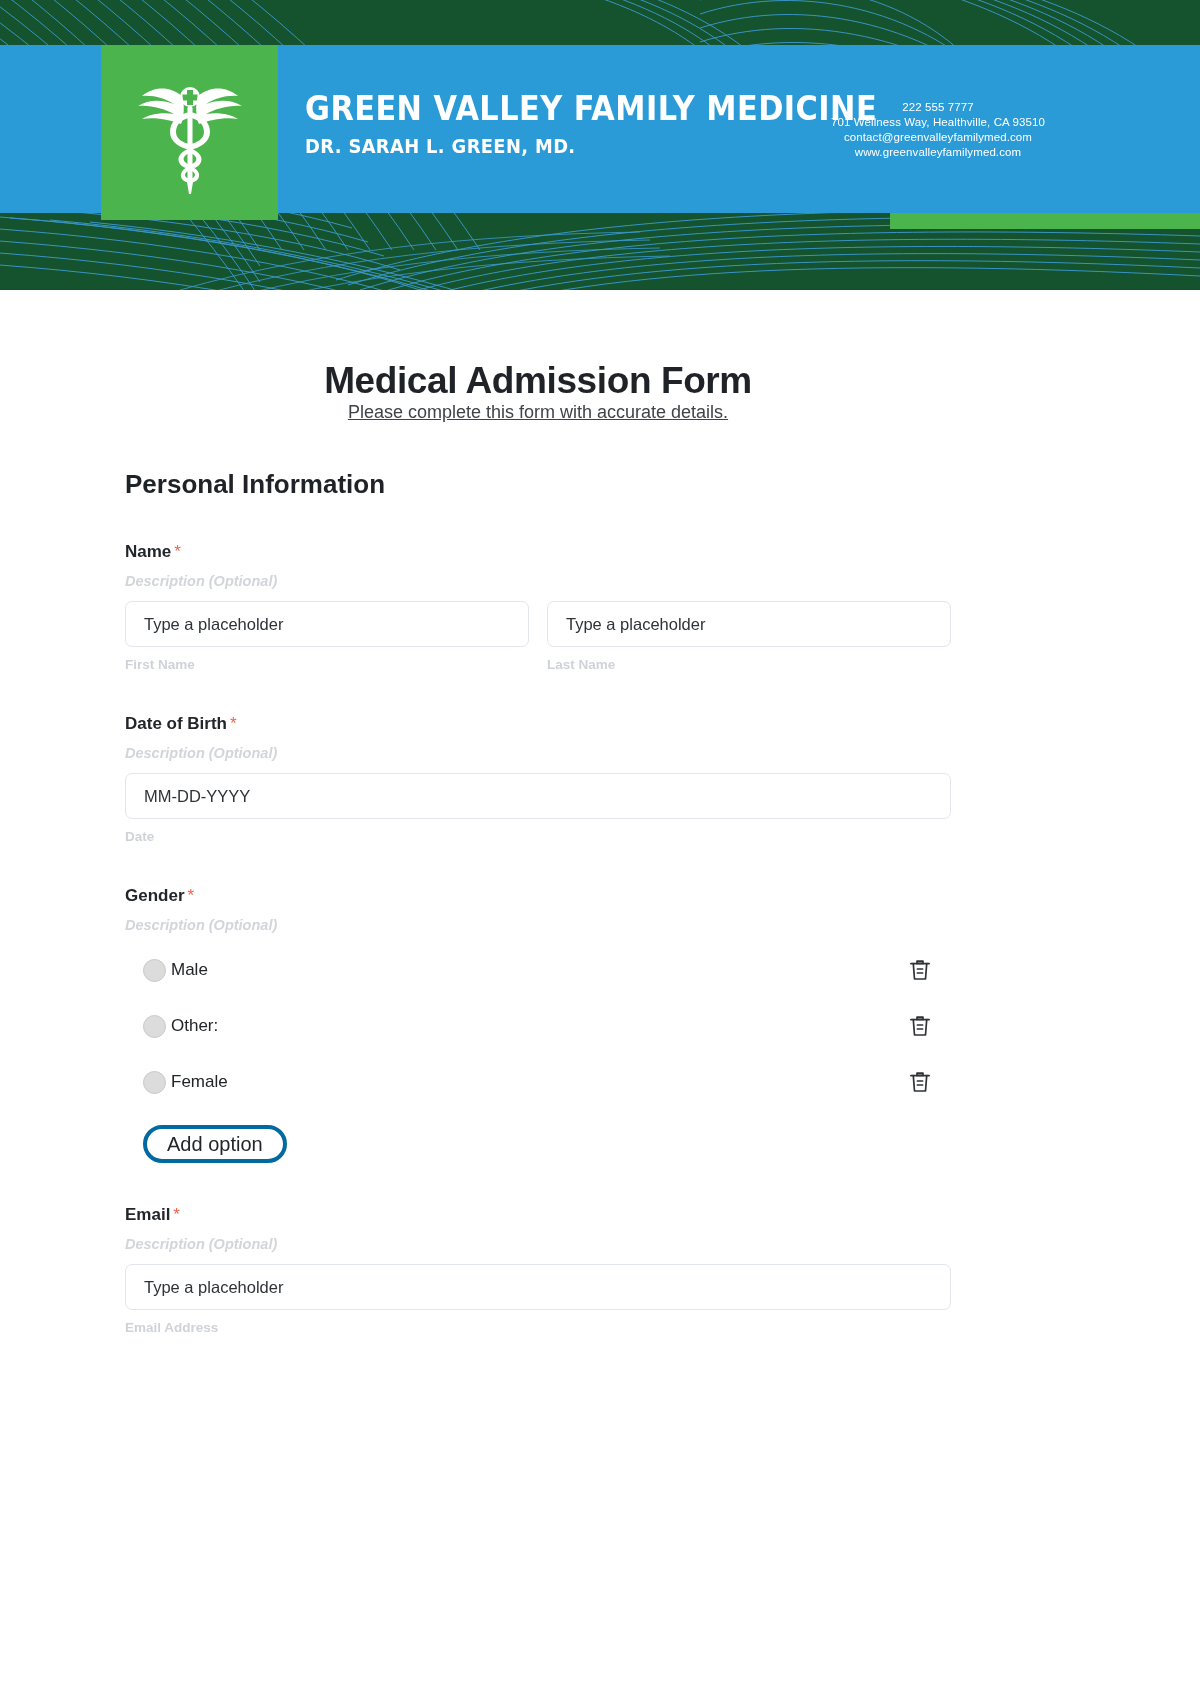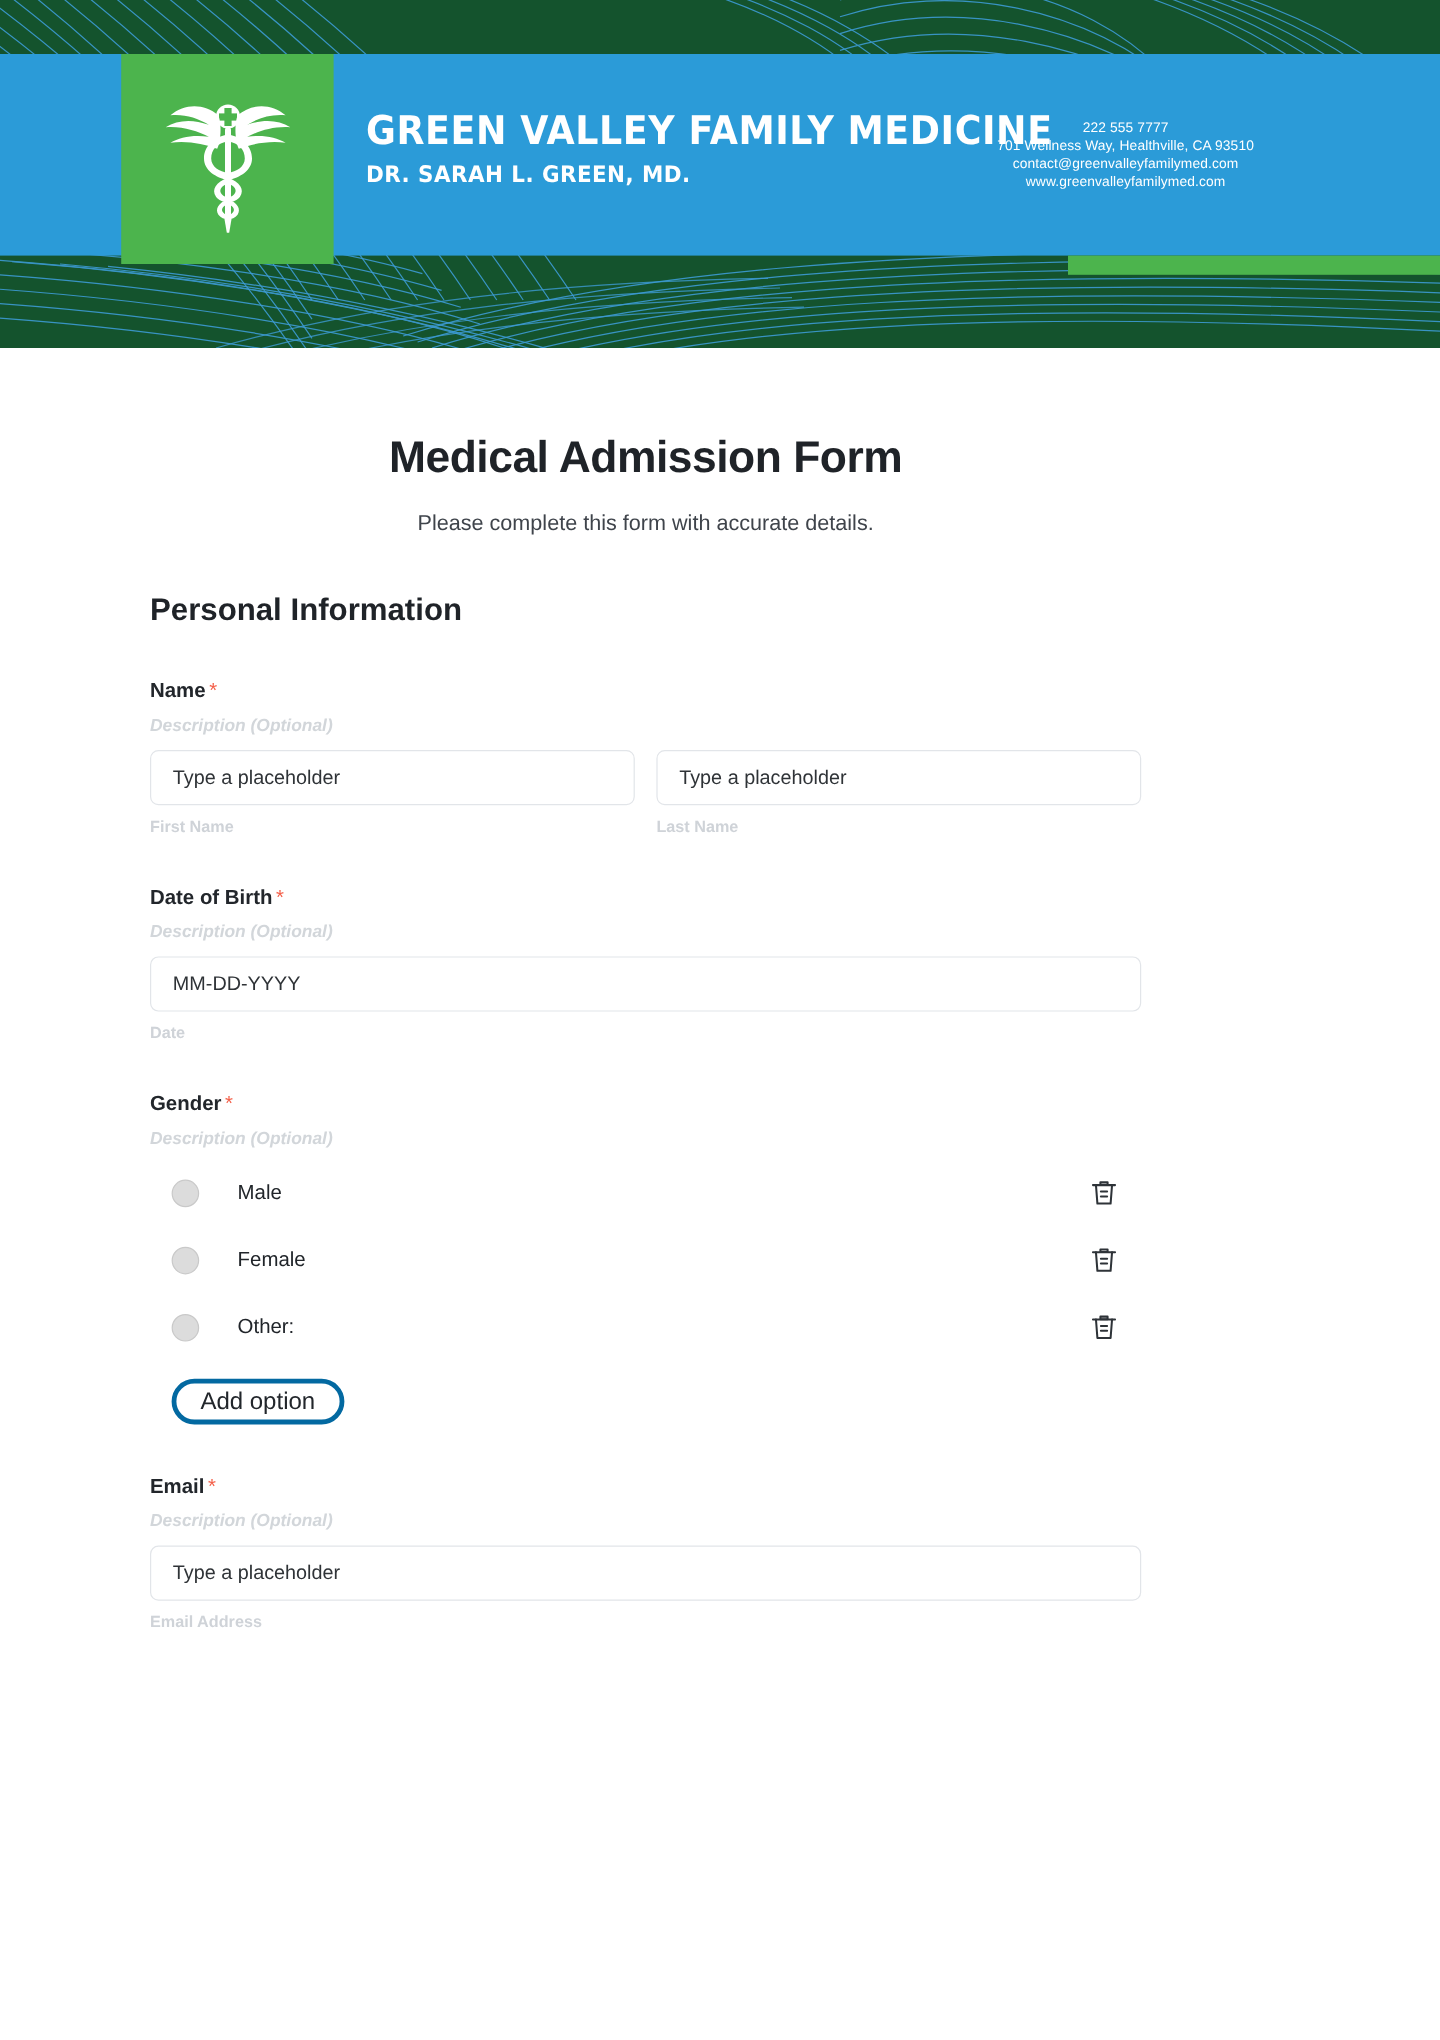"Please complete this form with" .form-subtitle { margin-top: 24px -> none; text-decoration: none -> underline }
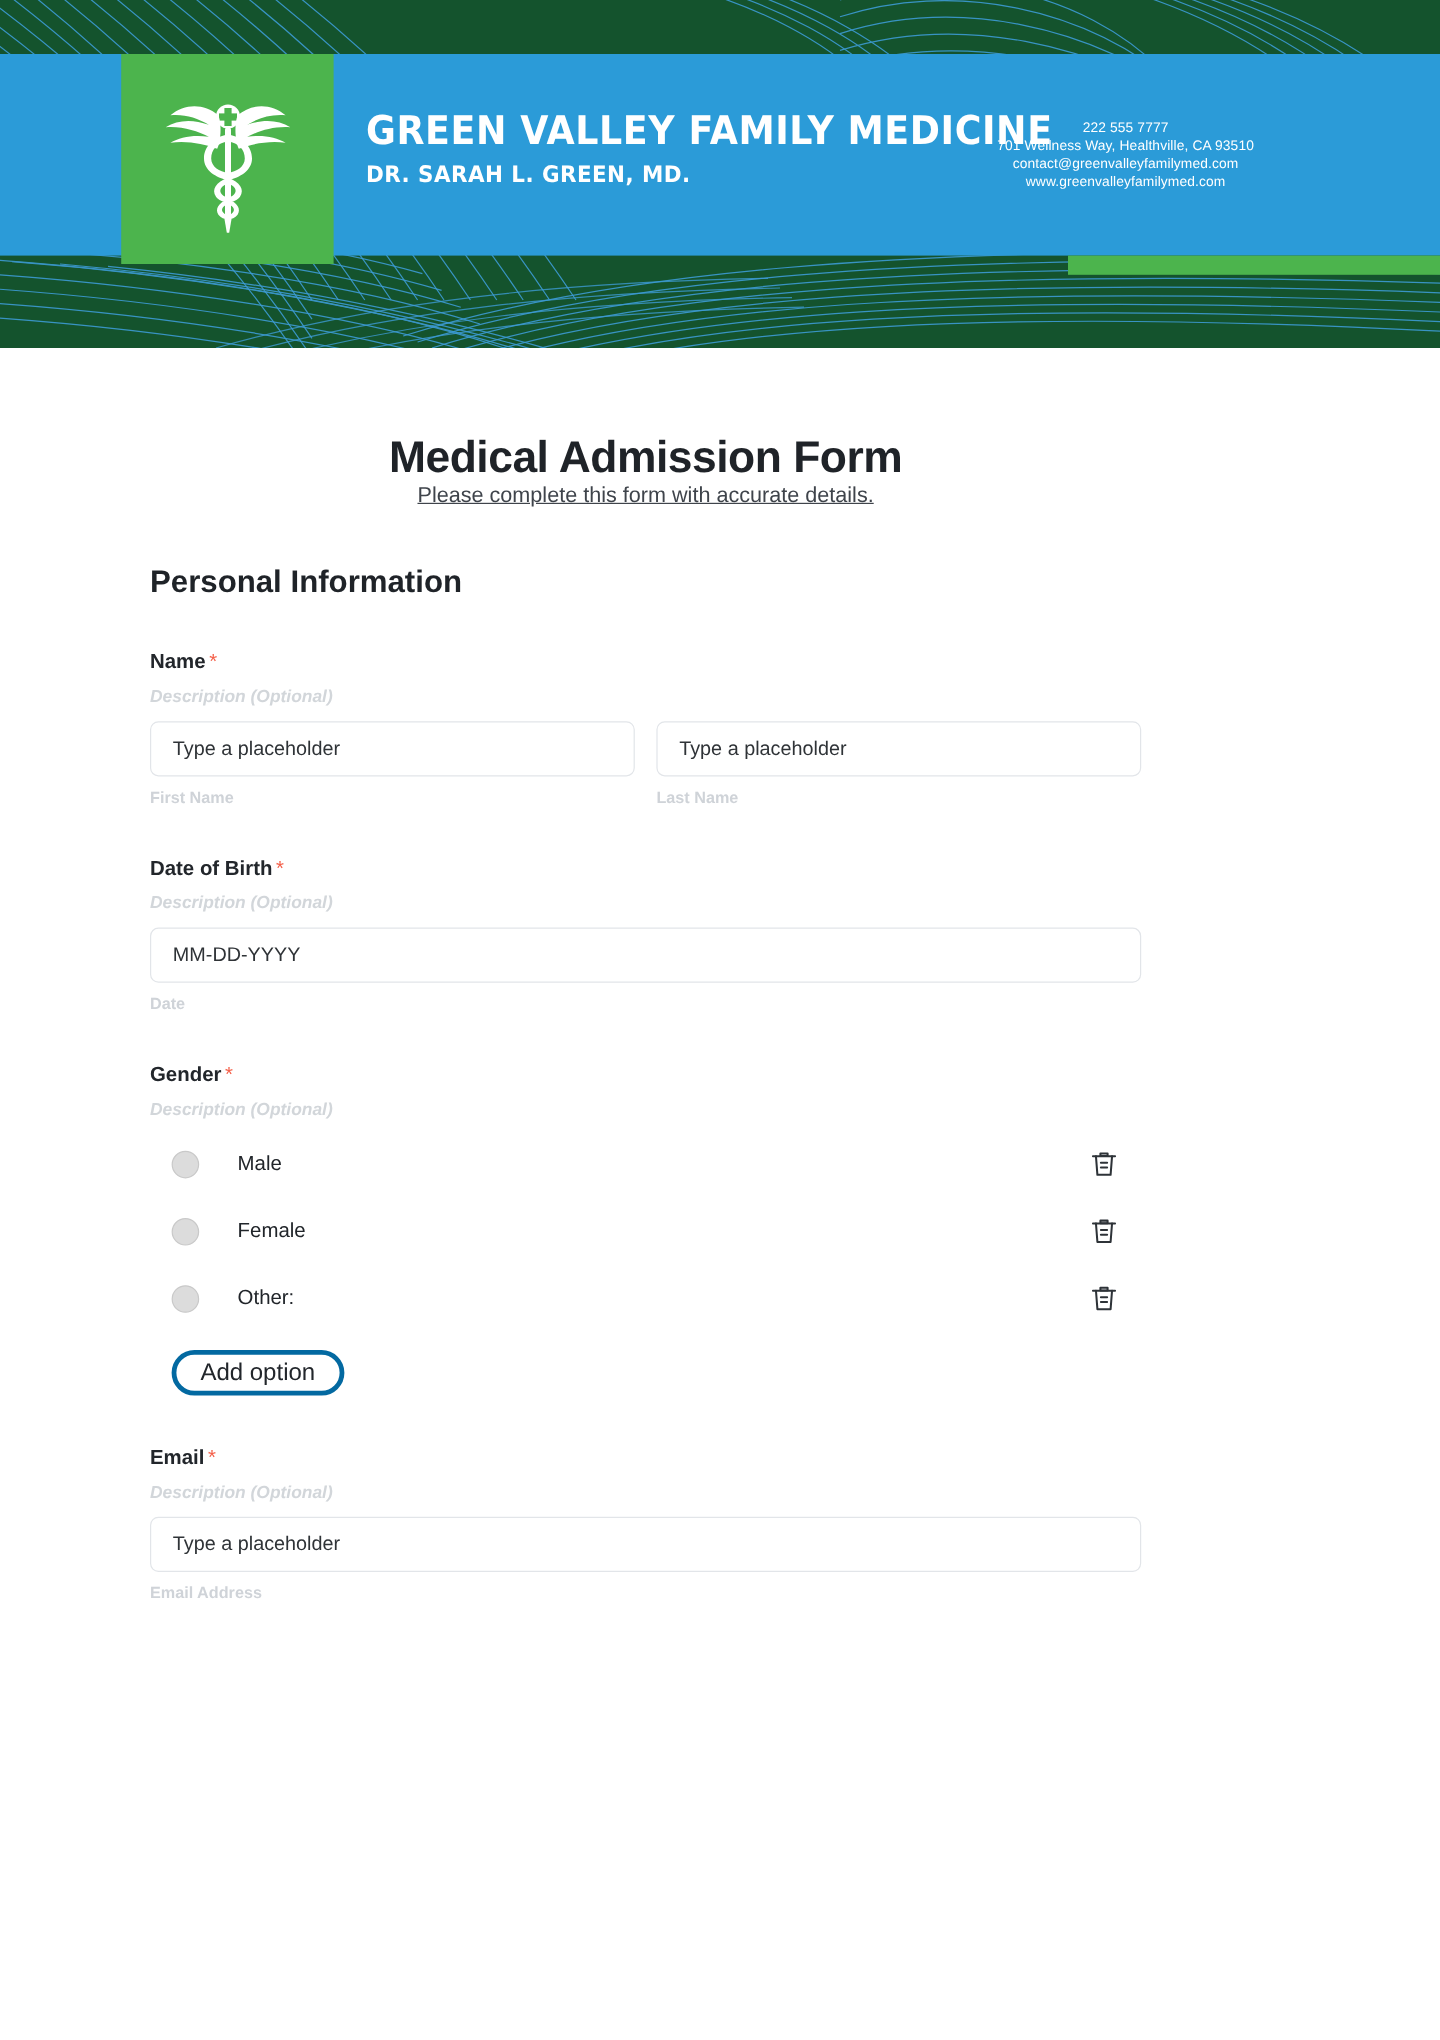"Male" .option-label { margin-left: 32px -> 5px }
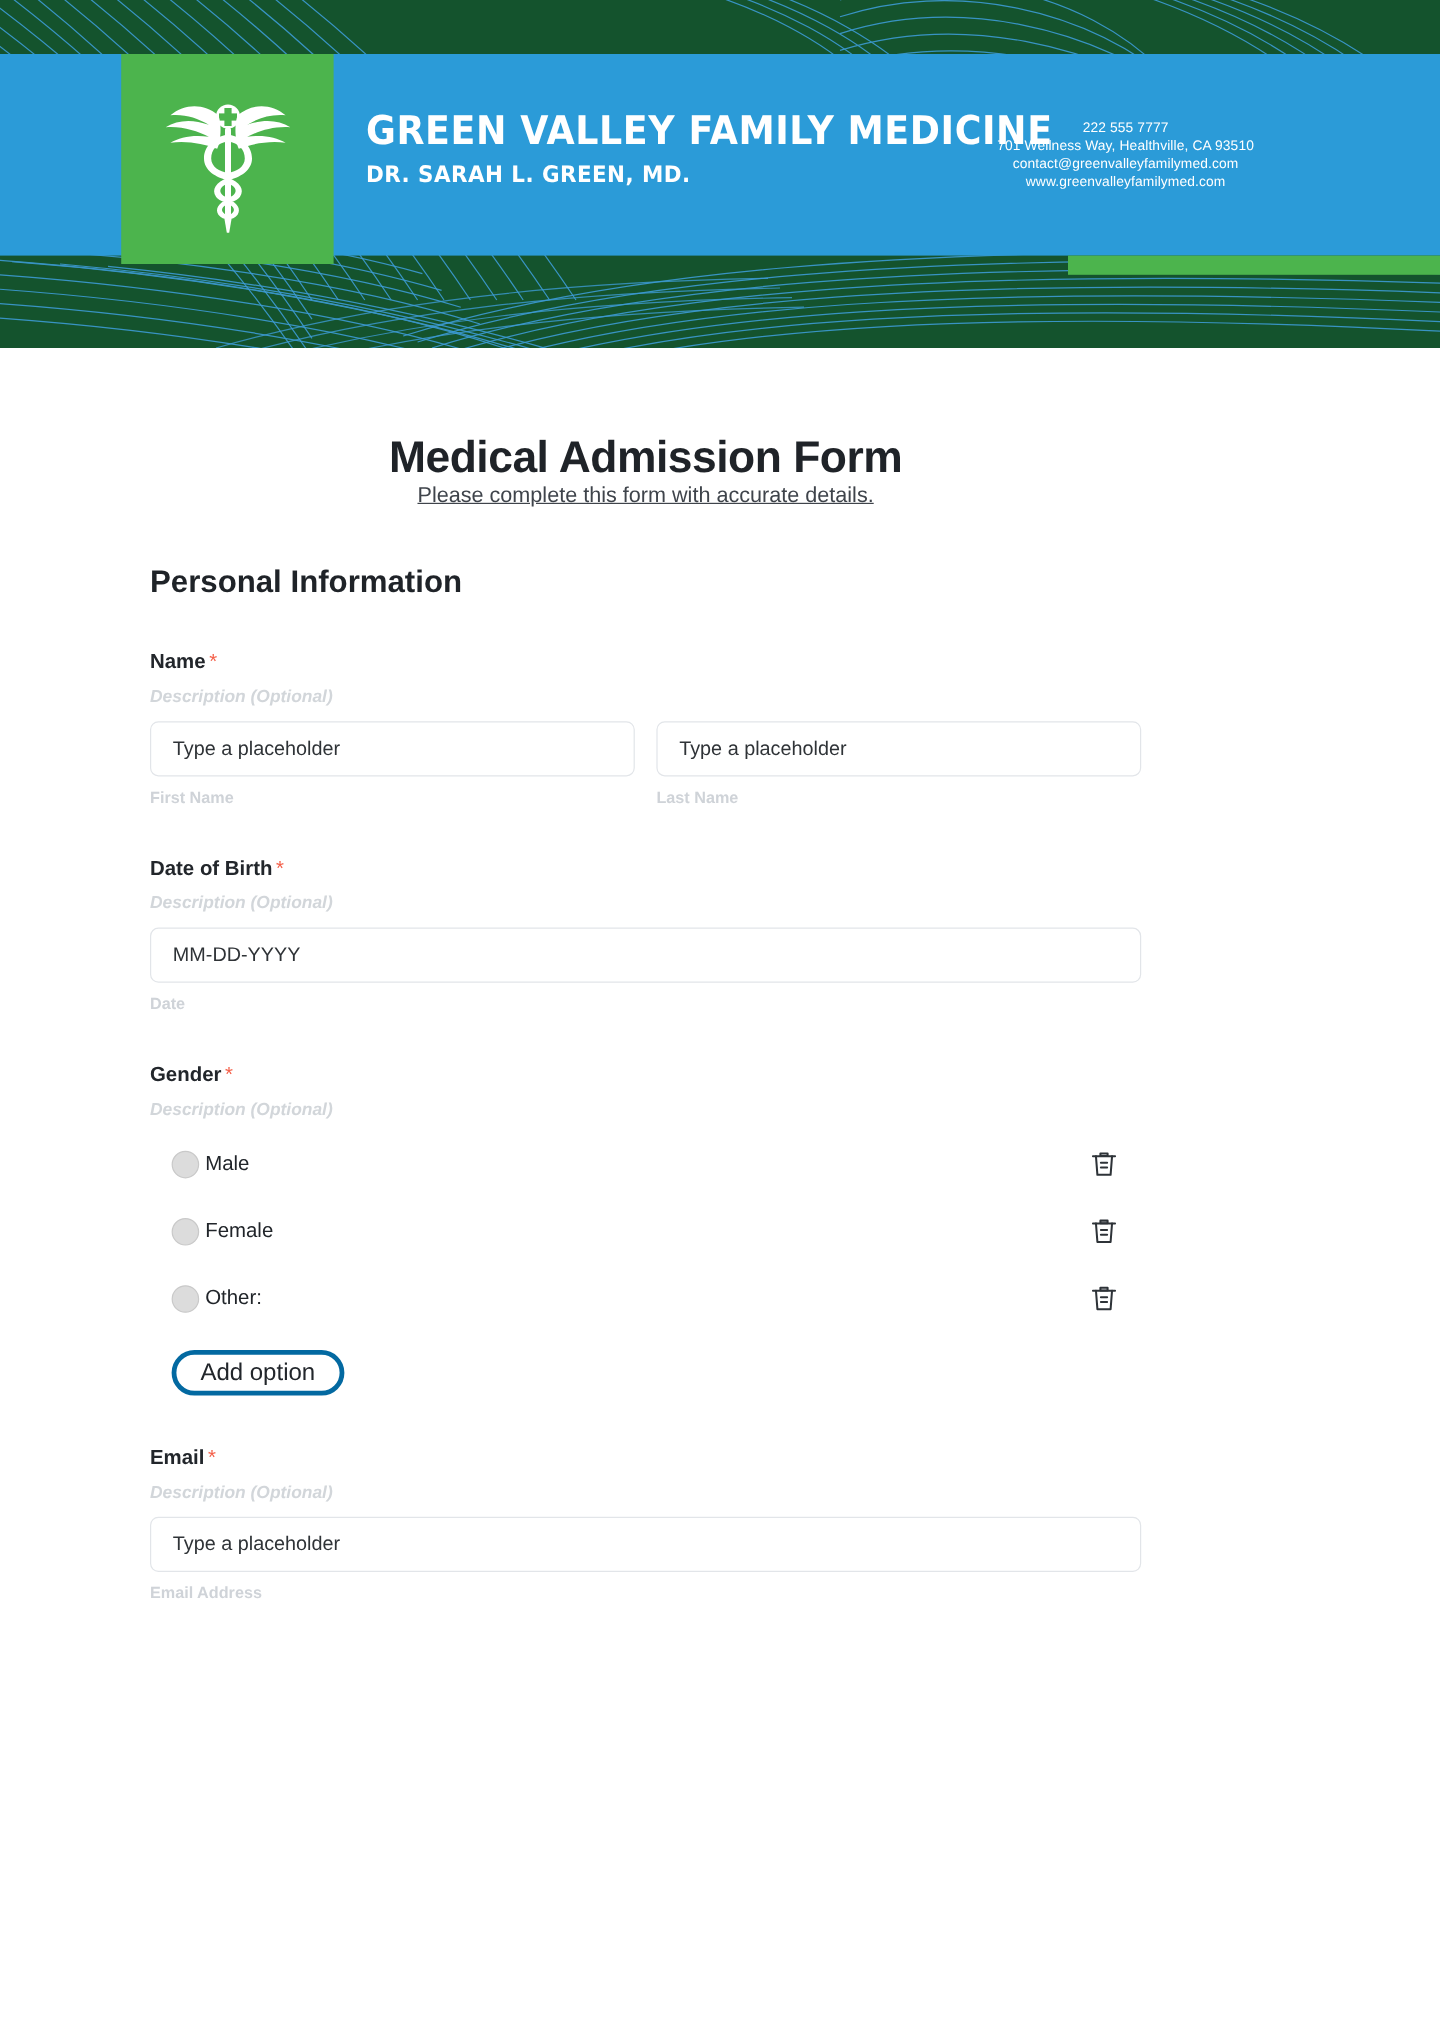"Female" div.option-row { order: before "Other:" -> after "Other:" }
